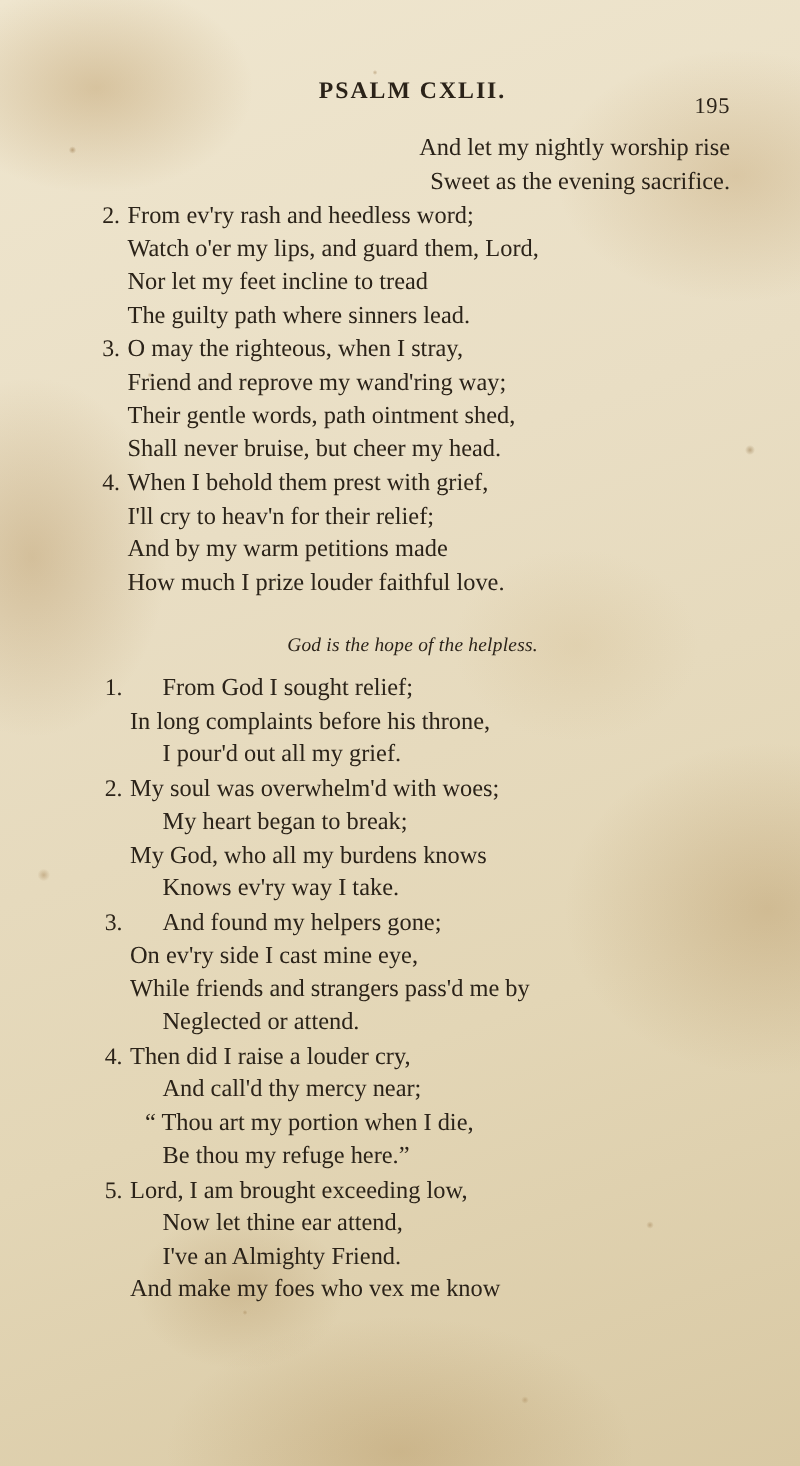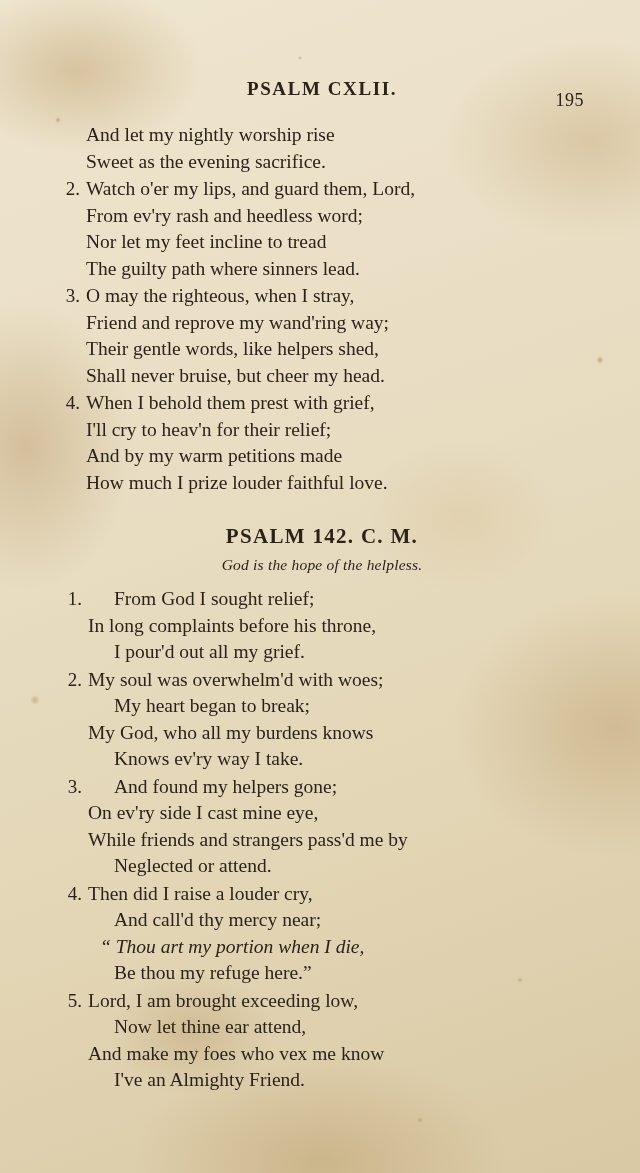"PSALM CXLII." .content { margin-top: 16px -> none; padding: 62px 56px 0 60px -> 62px 56px 0 76px }
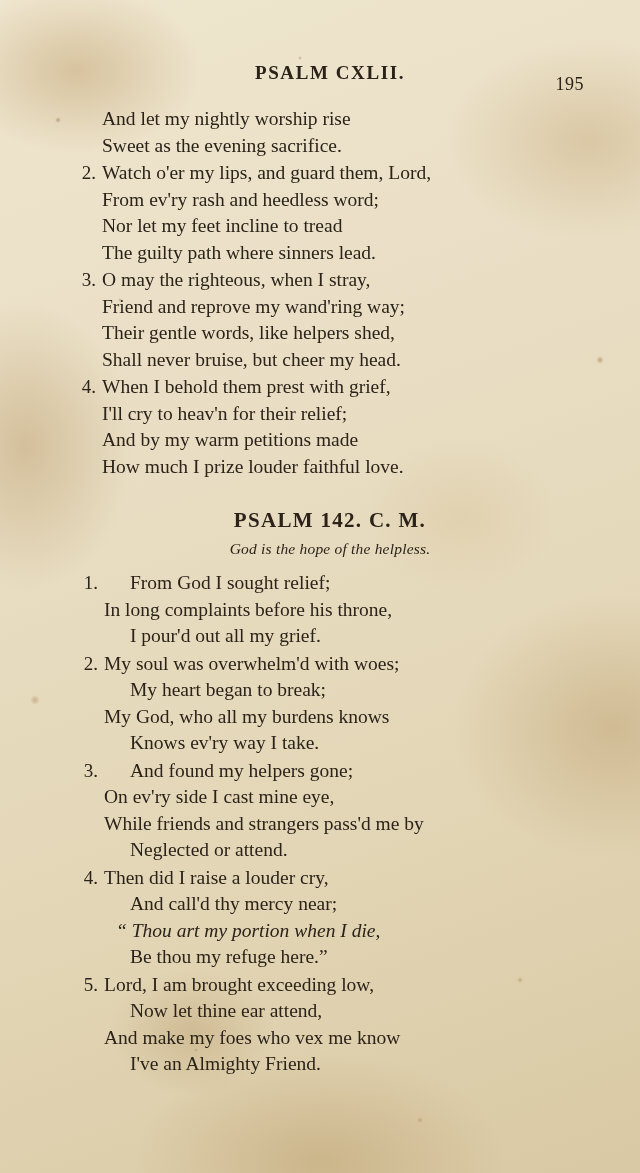"And let my nightly worship" .stanza.nonum .stanza-lines { text-align: none -> right }
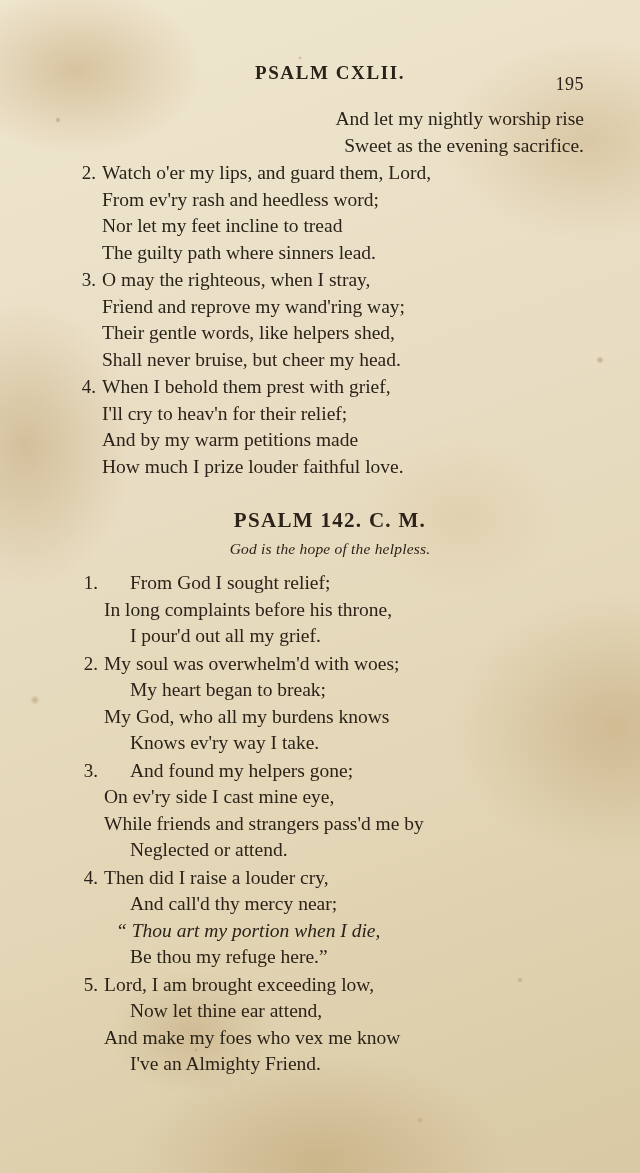"Watch o'er my lips, and" div.line { order: before "From ev'ry rash and heedless" -> after "From ev'ry rash and heedless" }
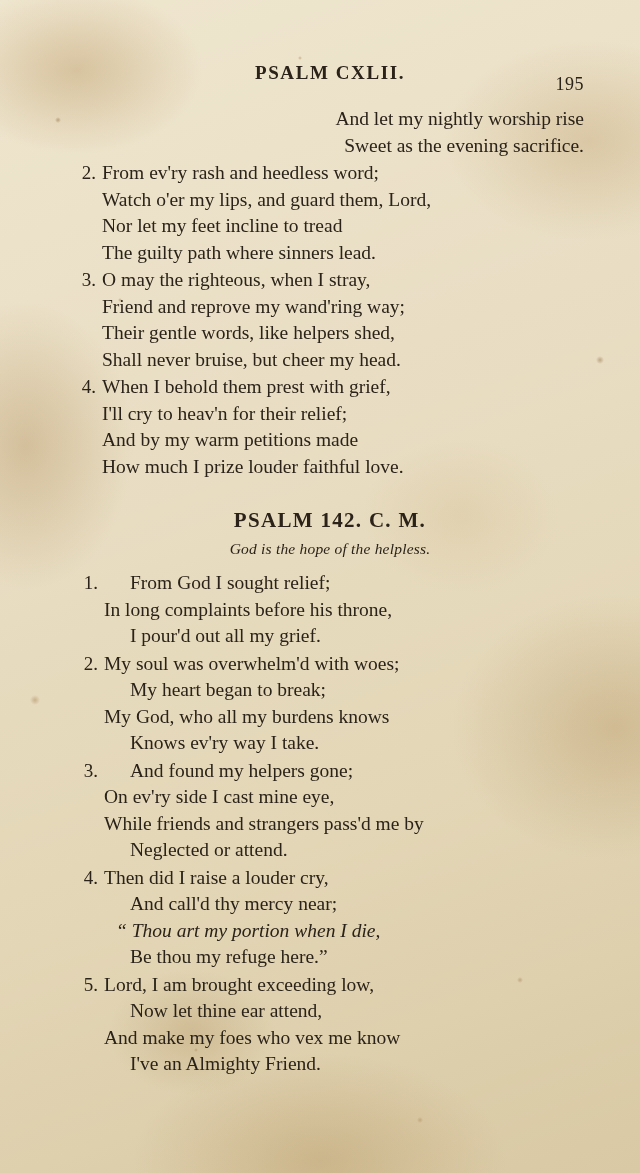"Their gentle words, like helpers" div.line { text: like helpers -> path ointment }
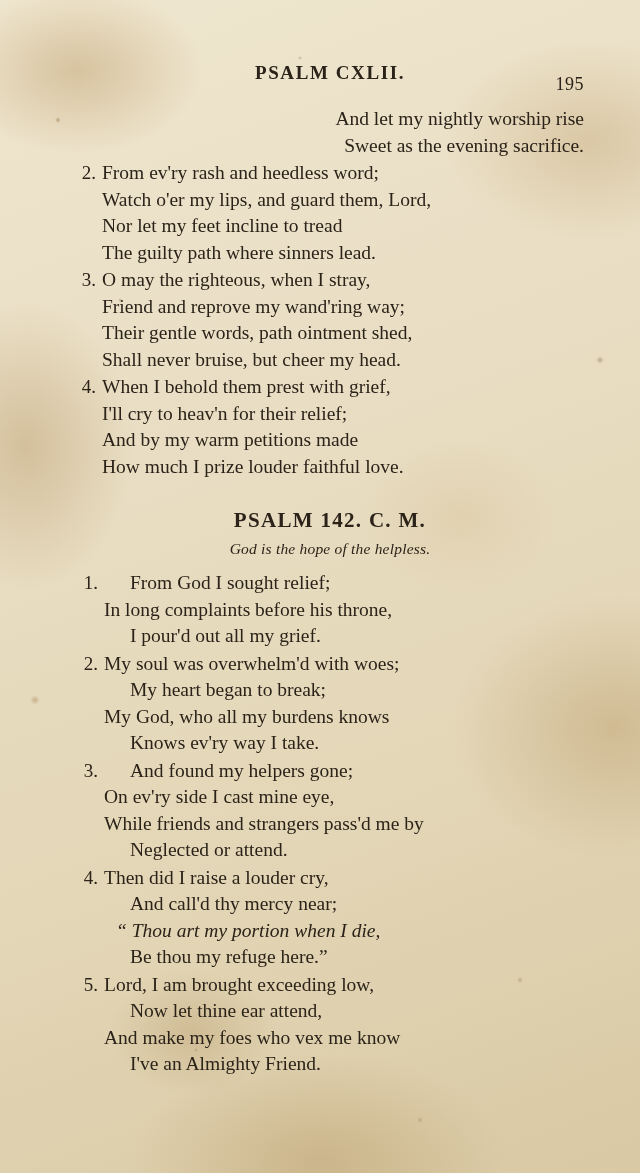"PSALM 142. C. M." div.hymn-title { html: <div>PSALM 142. C. M.</div> -> none }
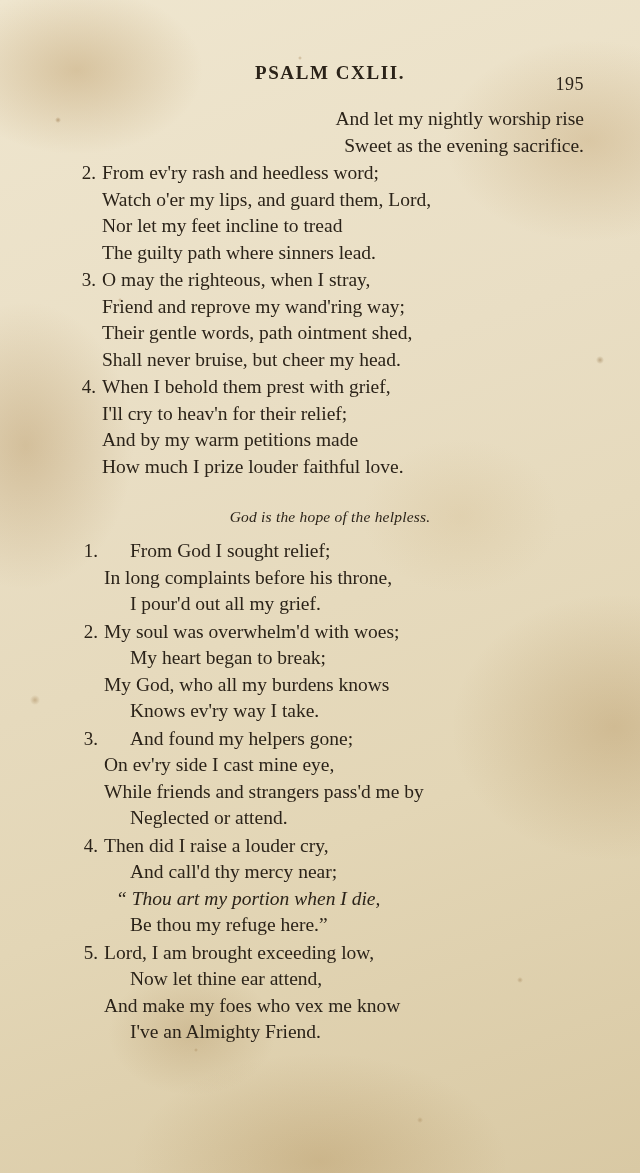"“ Thou art my portion" .line.ind2 { font-style: italic -> none }
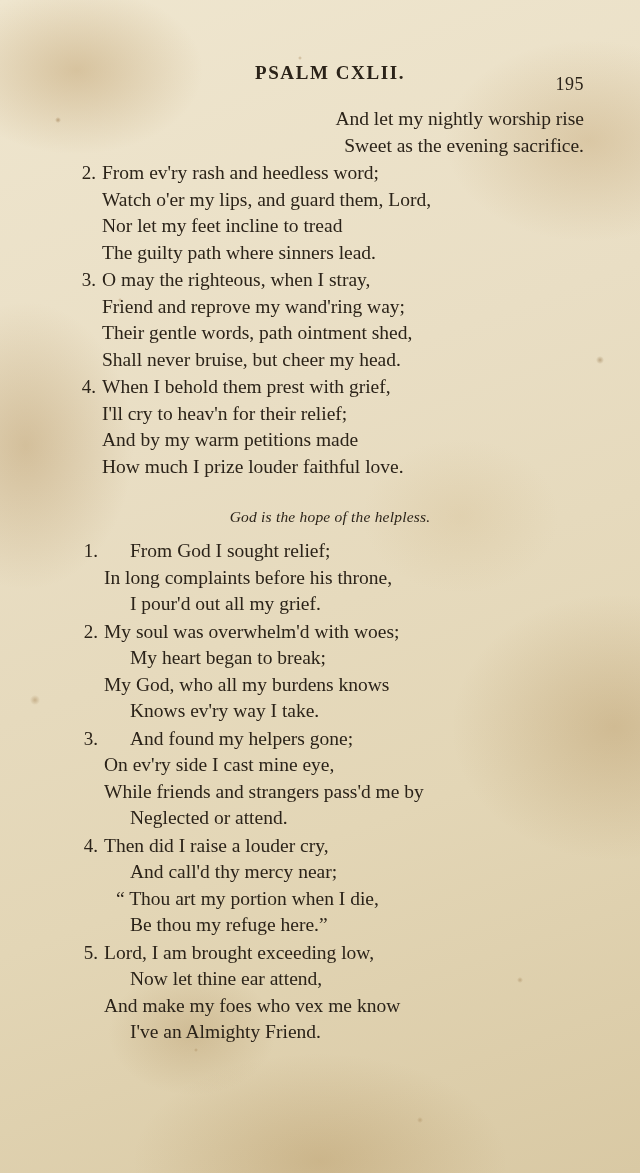"And make my foes who" div.line { order: before "I've an Almighty Friend." -> after "I've an Almighty Friend." }
